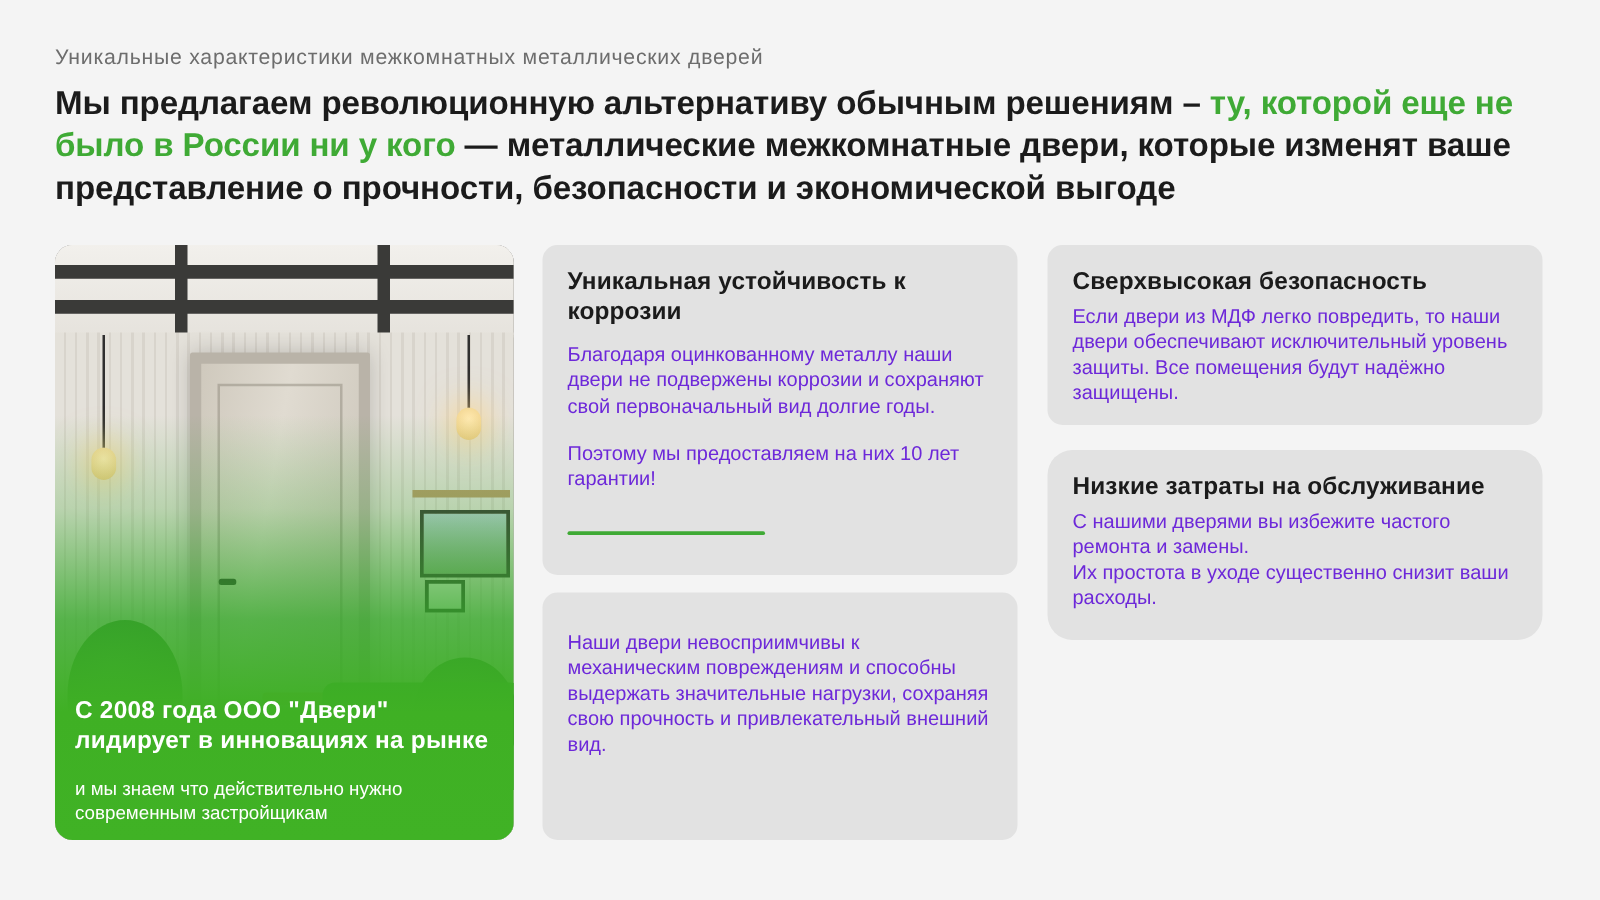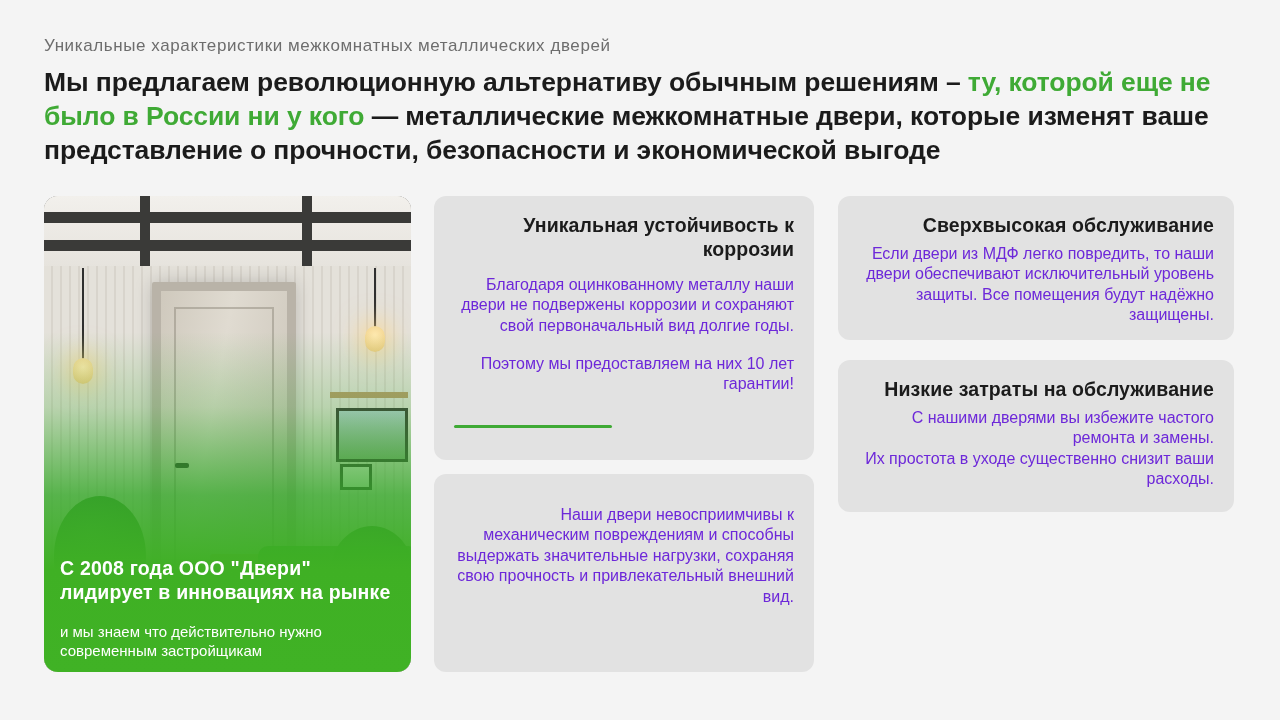"Уникальная устойчивость к коррозии" .card { text-align: right -> none }
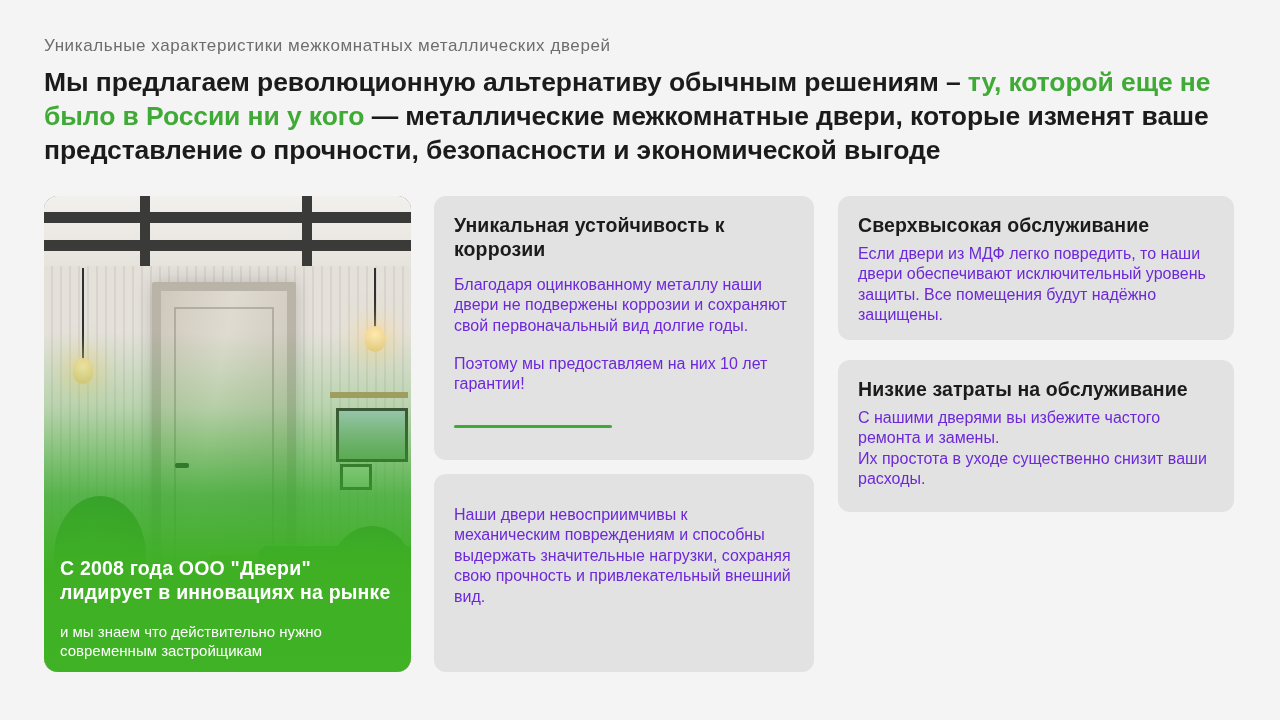"Сверхвысокая обслуживание" h3 { text: обслуживание -> безопасность }
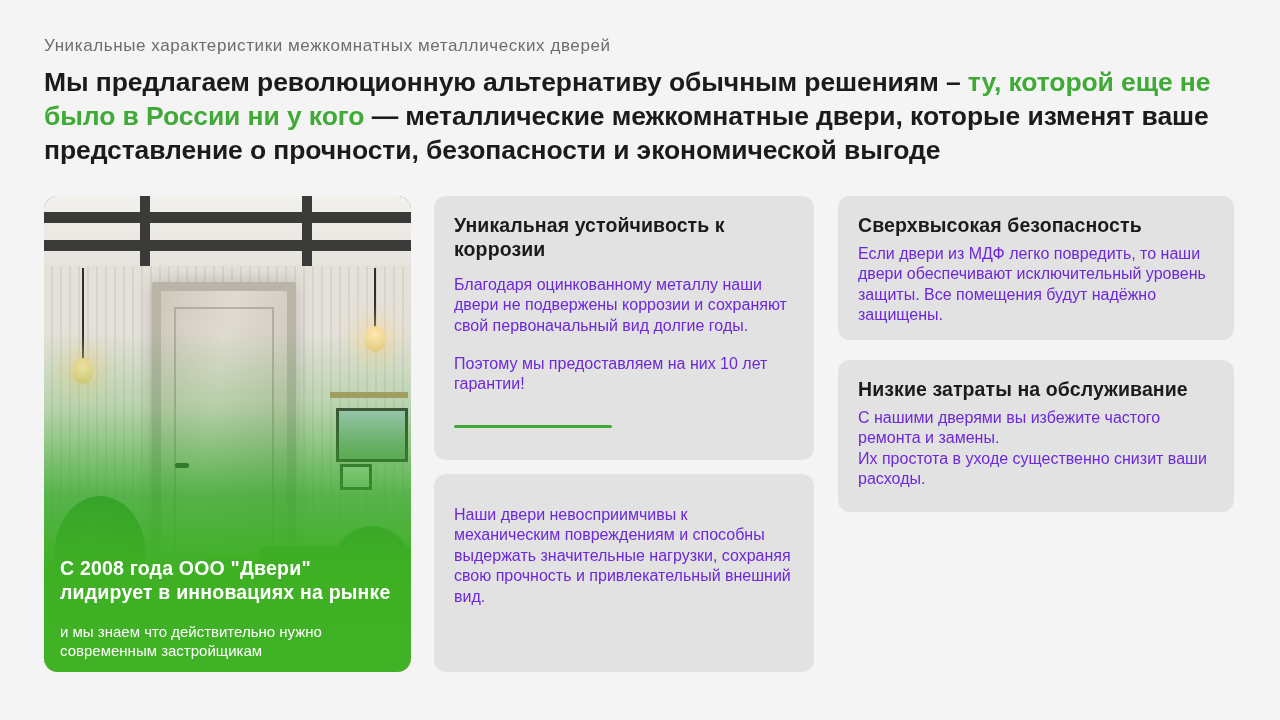"Низкие затраты на обслуживание" #card-costs { border-radius: none -> 20px }
